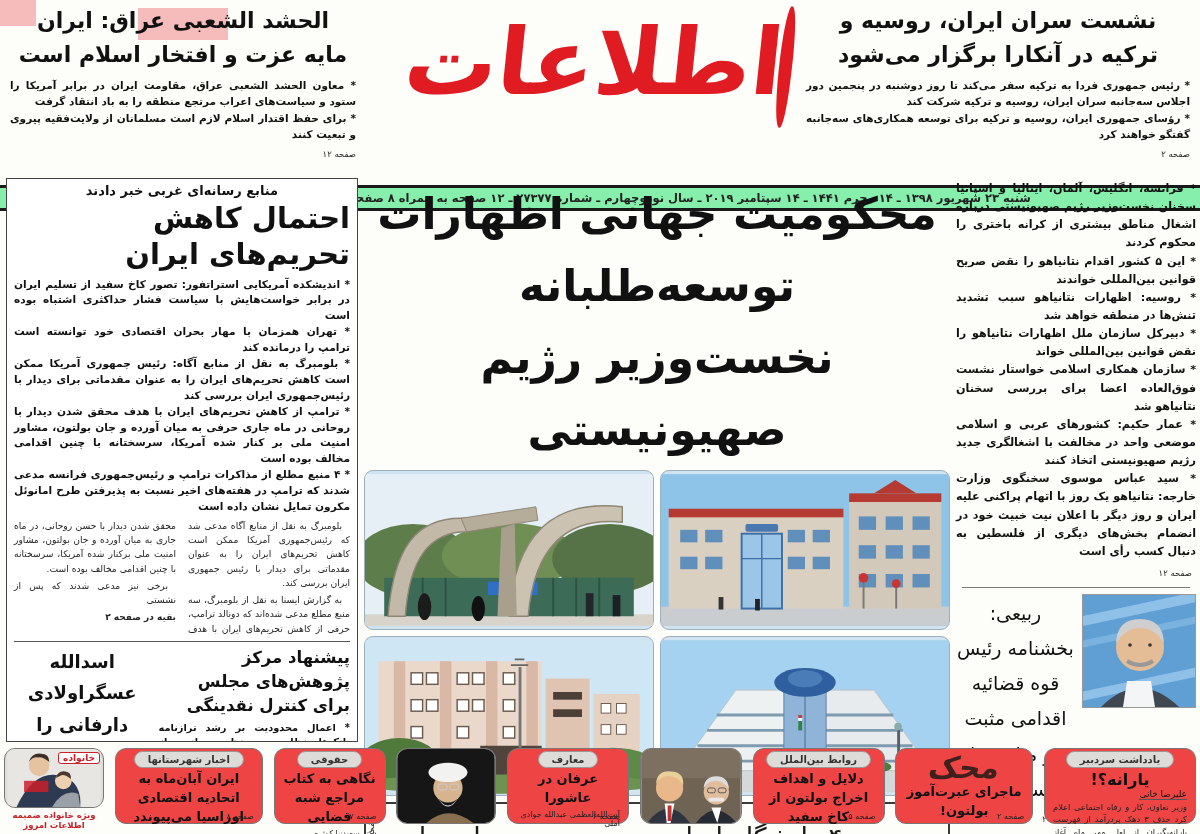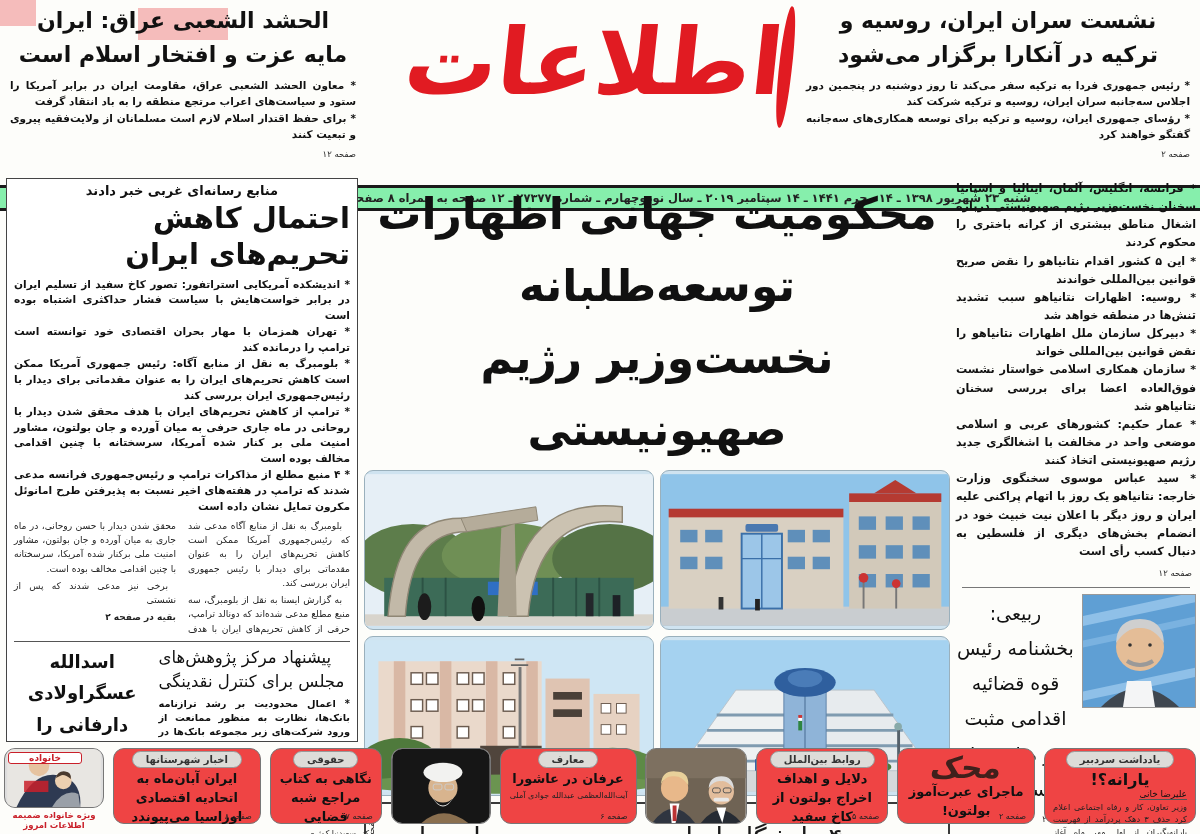"پیشنهاد مرکز پژوهش‌های مجلس برای" .majlis-head { font-weight: normal -> bold; text-align: left -> right }
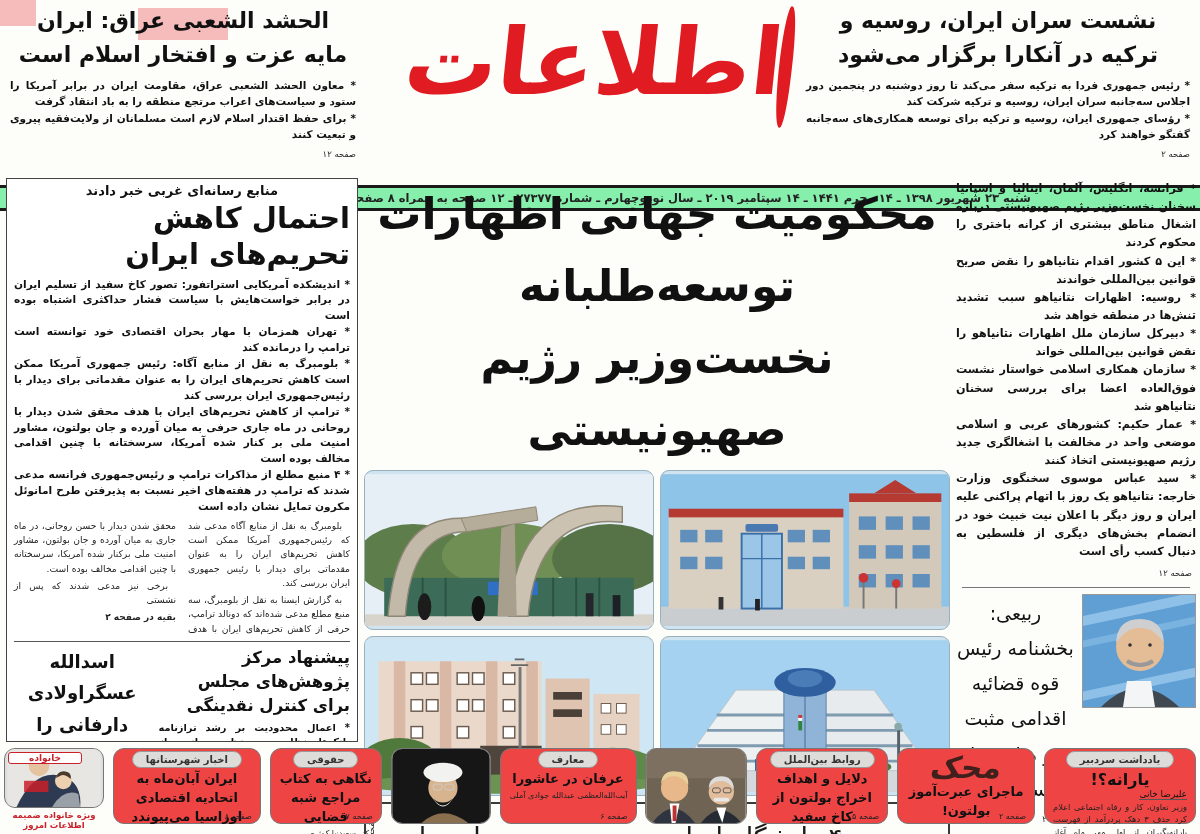"خانواده" .family-label { padding: 0 20px -> 0 4px; right: 21px -> 3px }
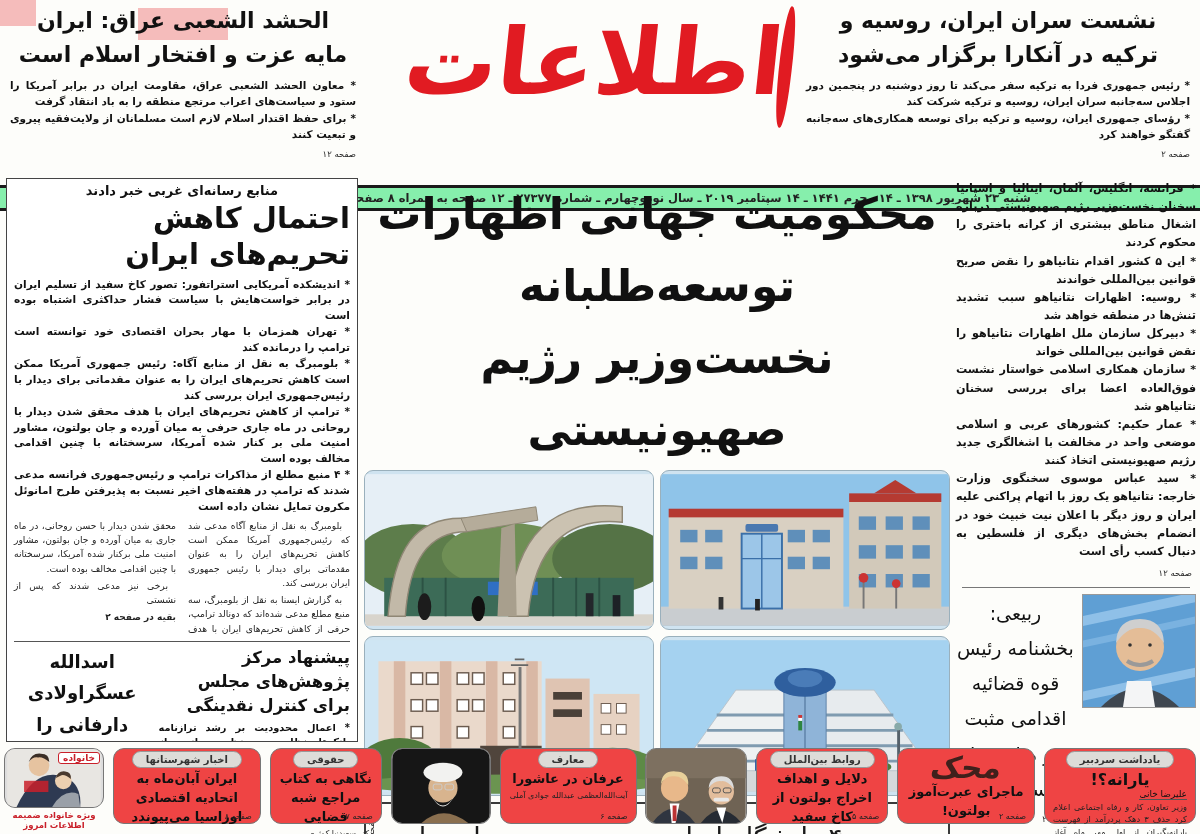"معارف" div.bbox { width: 137px -> 122px }
